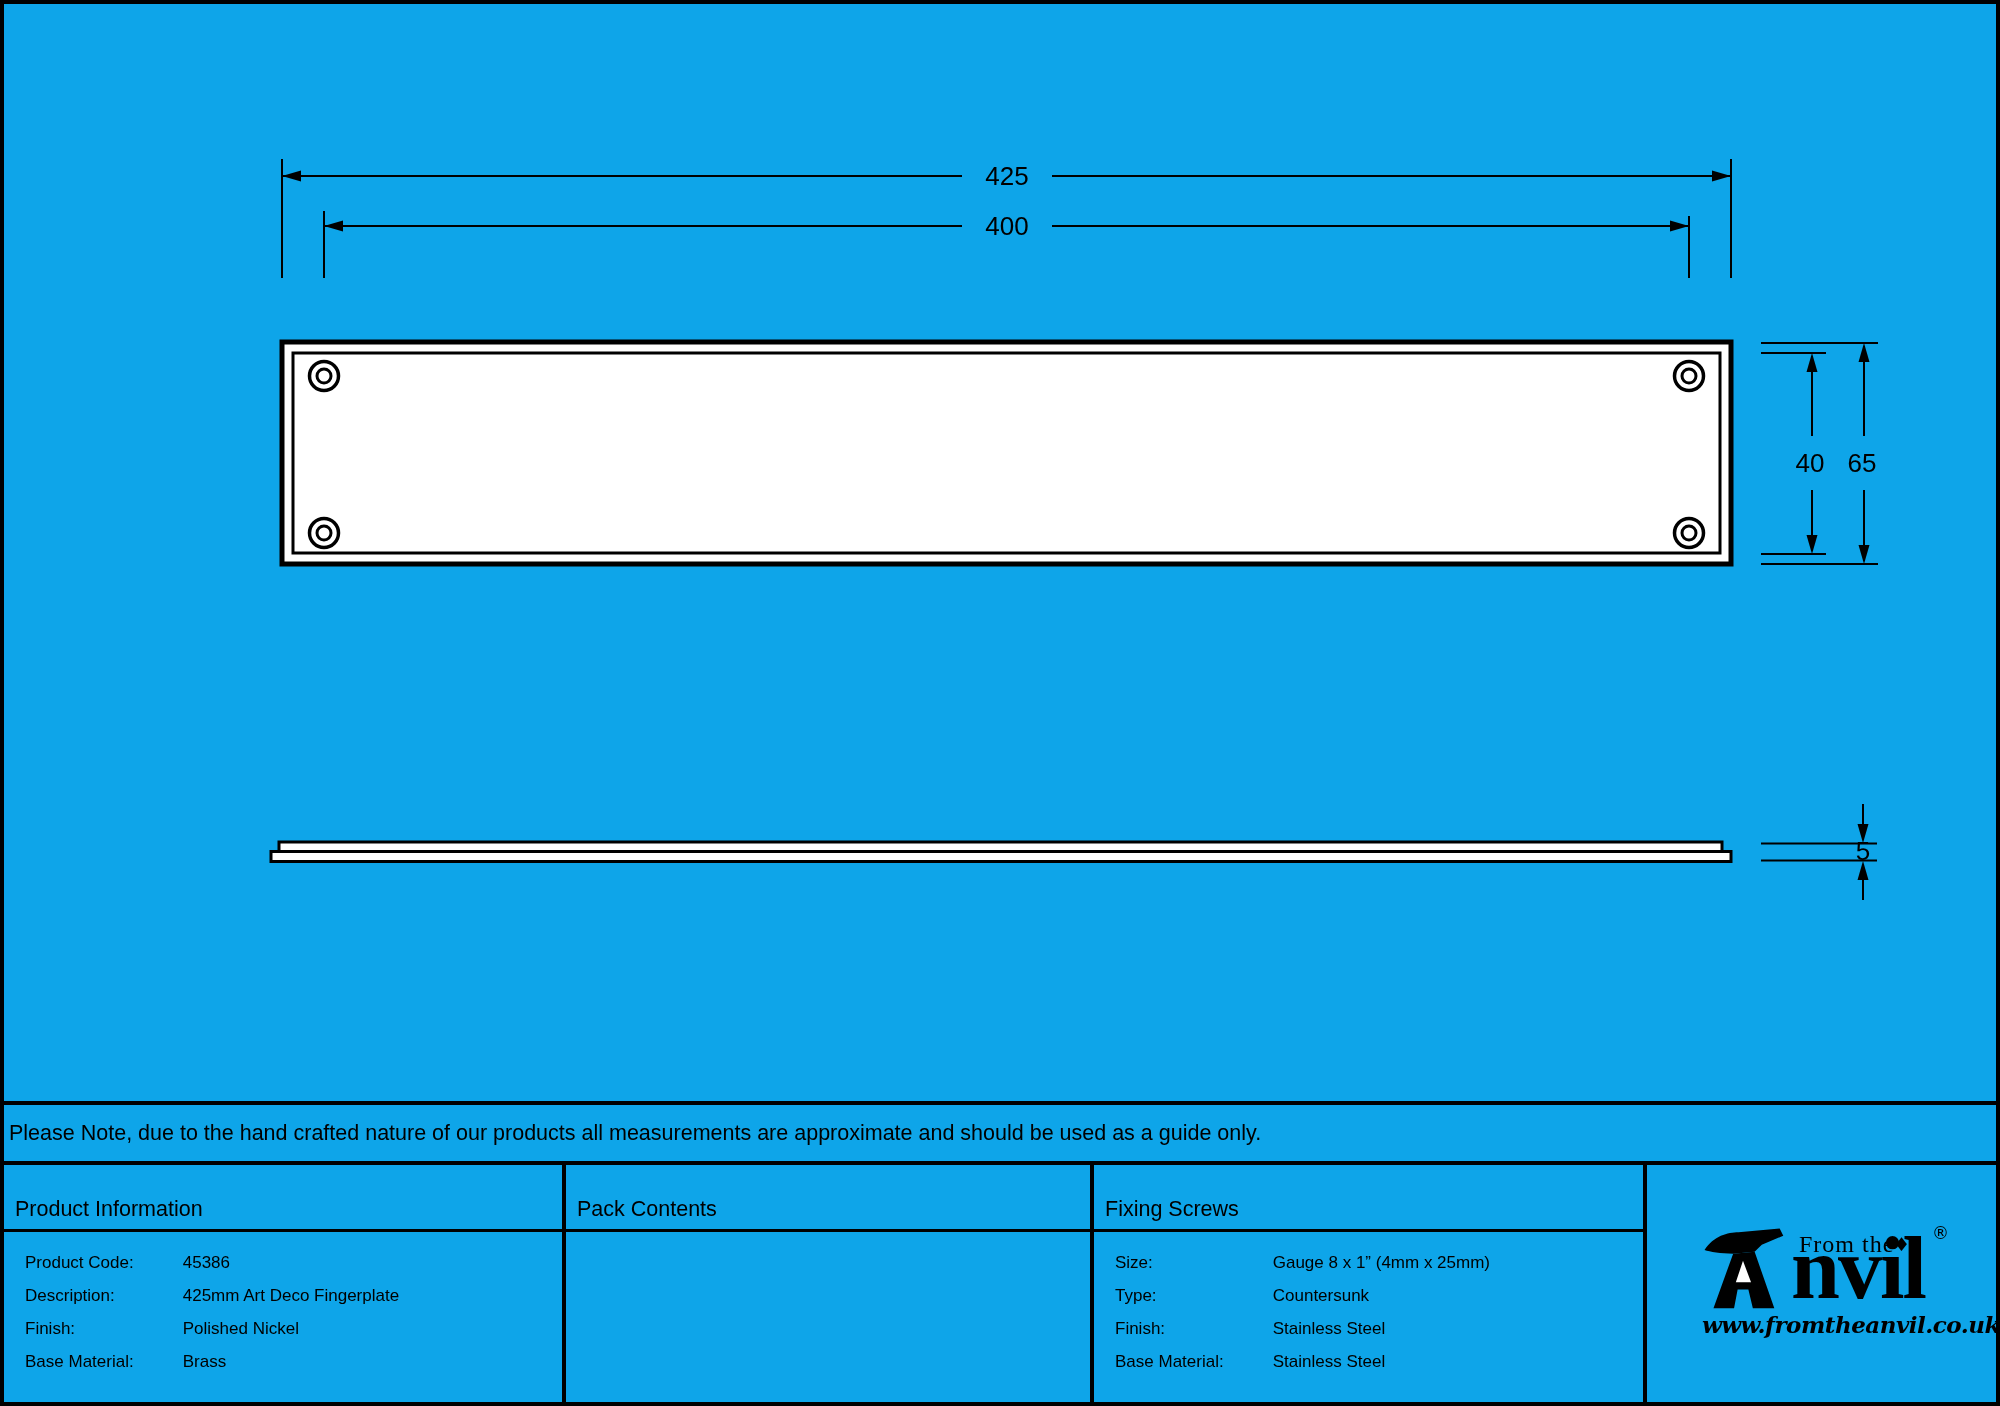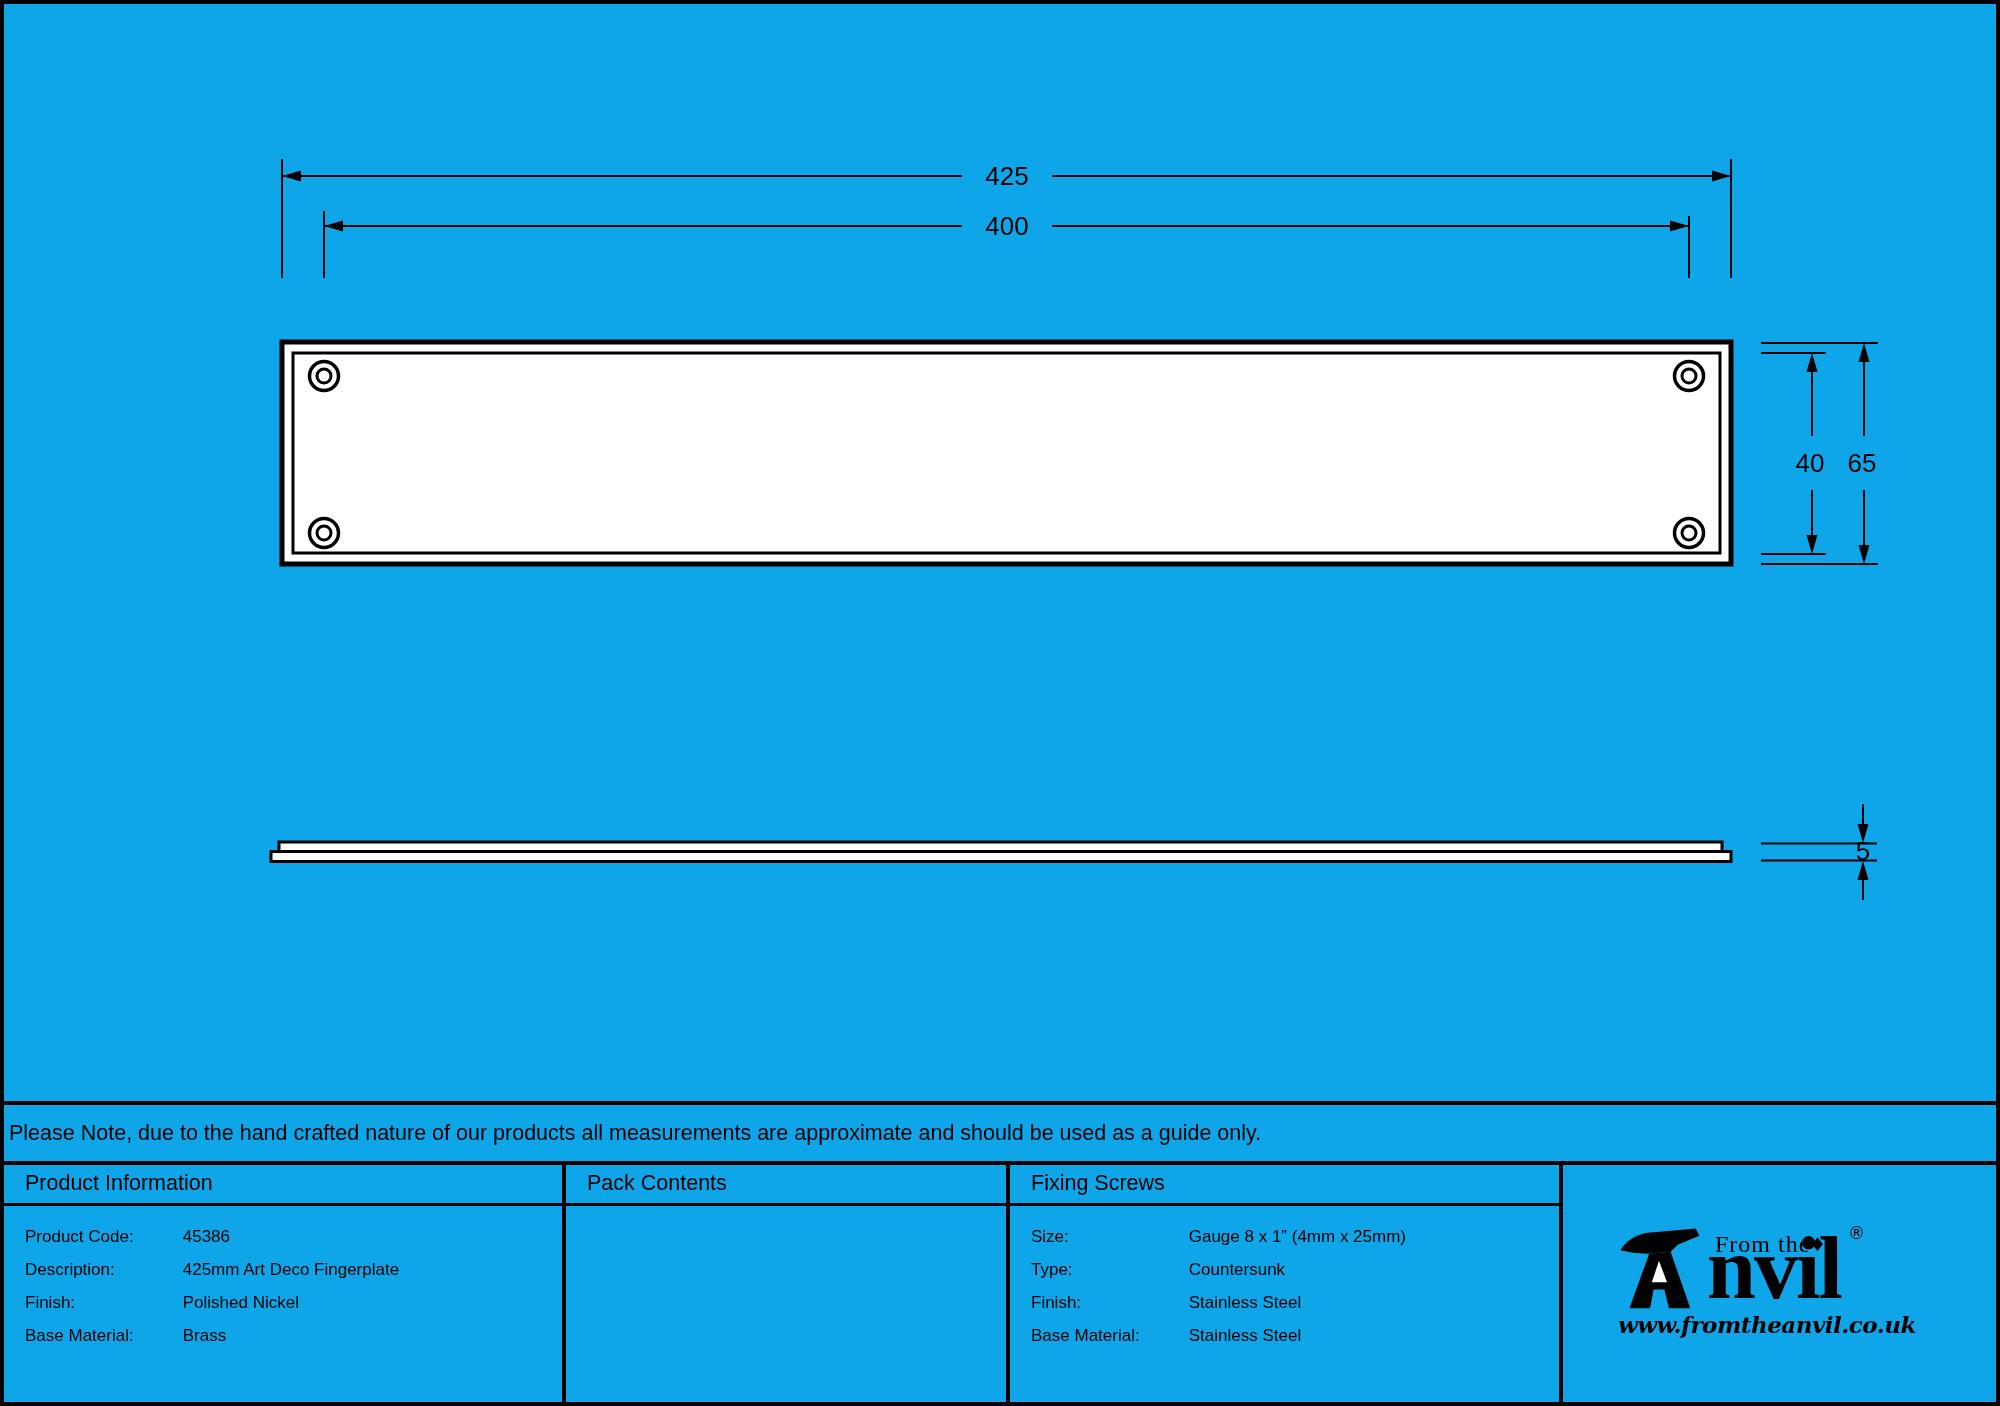"Product Information" .hdr { margin-top: none -> 26px; padding-left: 21px -> 11px }
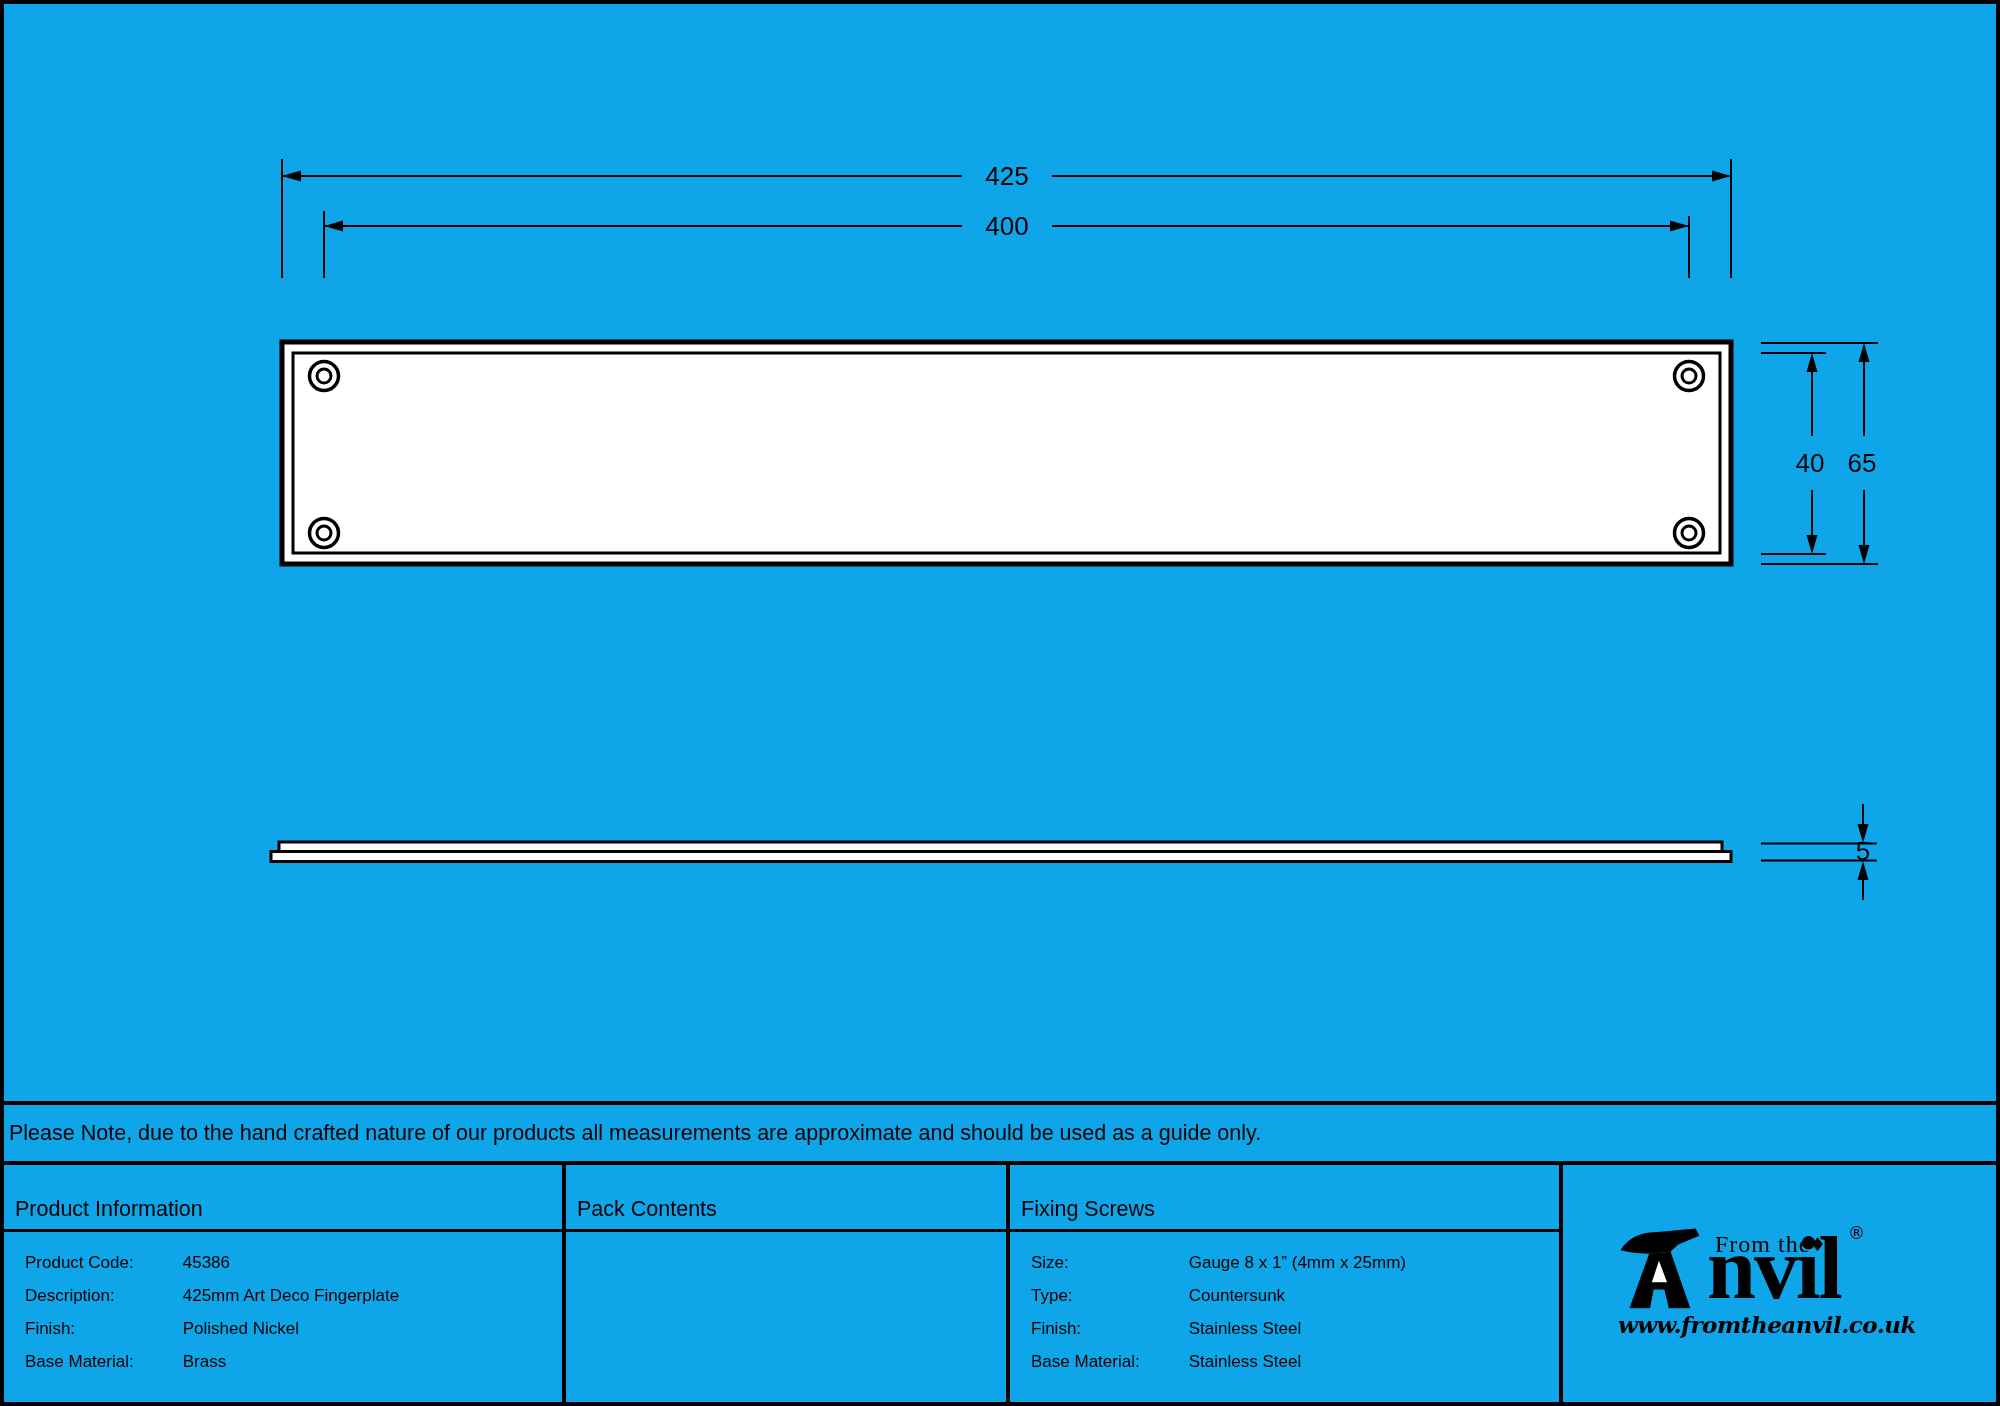"Pack Contents" .c2 { width: 444px -> 528px }
